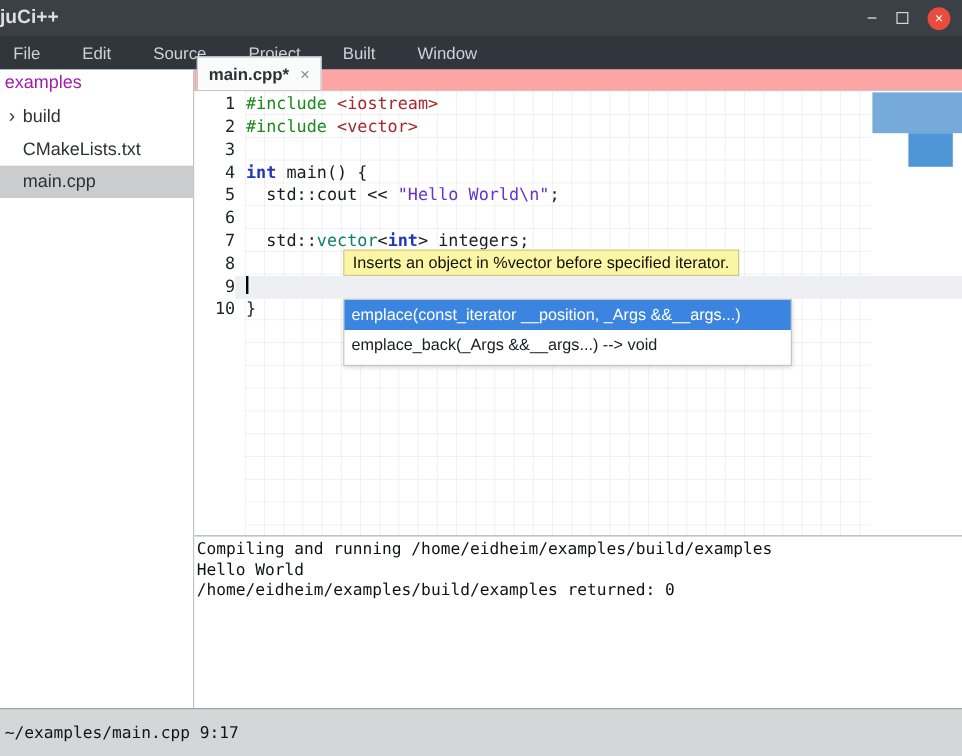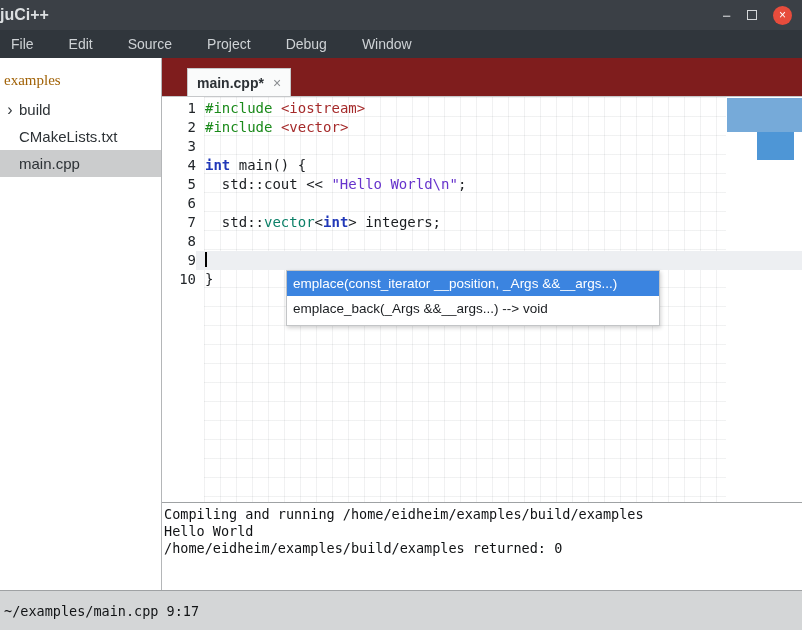"Debug" div.menu-item { text: Debug -> Built }
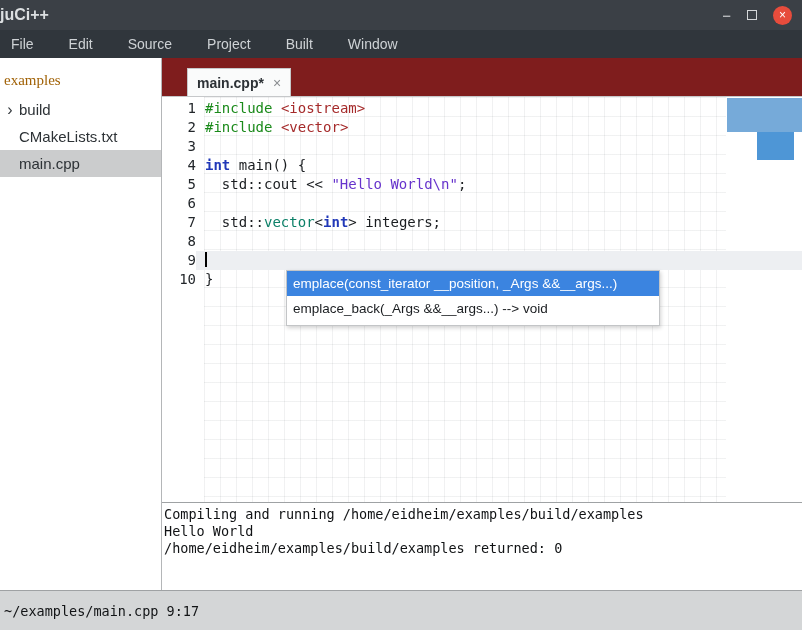"examples" .sidebar-header { color: #a16207 -> #a21caf; font-family: Liberation Serif, serif -> none; padding: 14px 4px 7px 4px -> 2px 4px 7px 4px }
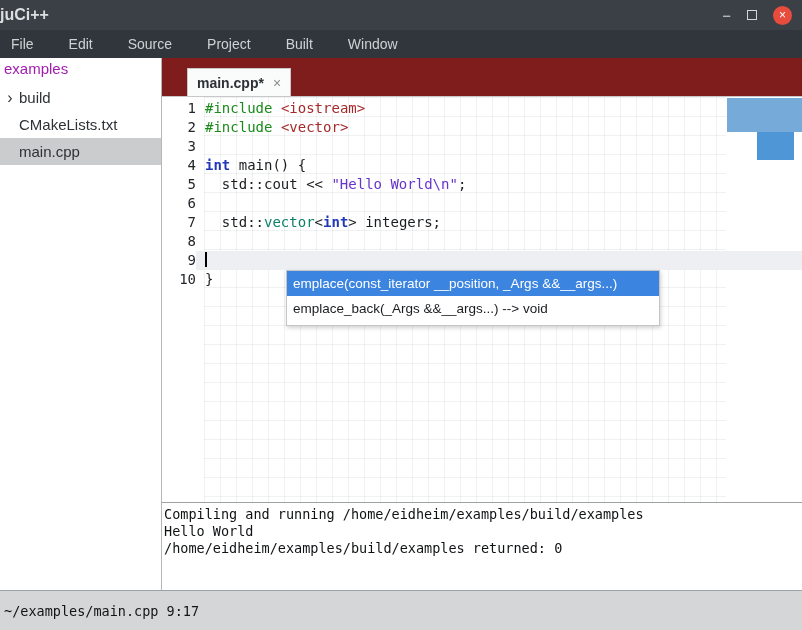"main.cpp*" .tabbar { background: #7f1d1d -> #fca5a5; height: 39px -> 18px; padding-left: 25px -> 2px }
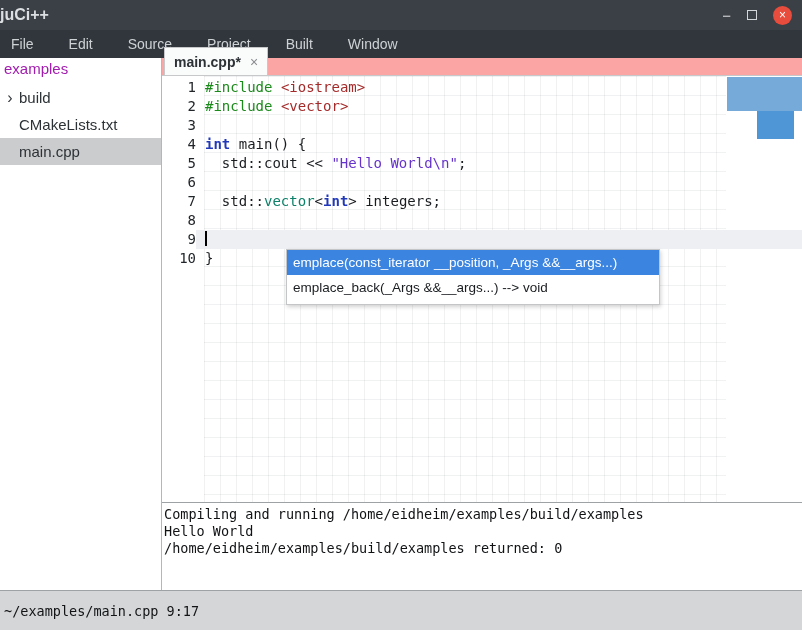"Inserts an object in %vector" div.tooltip { html: none -> <div> <span>Inserts an object in %vector before specified iterator.</span> </div> }
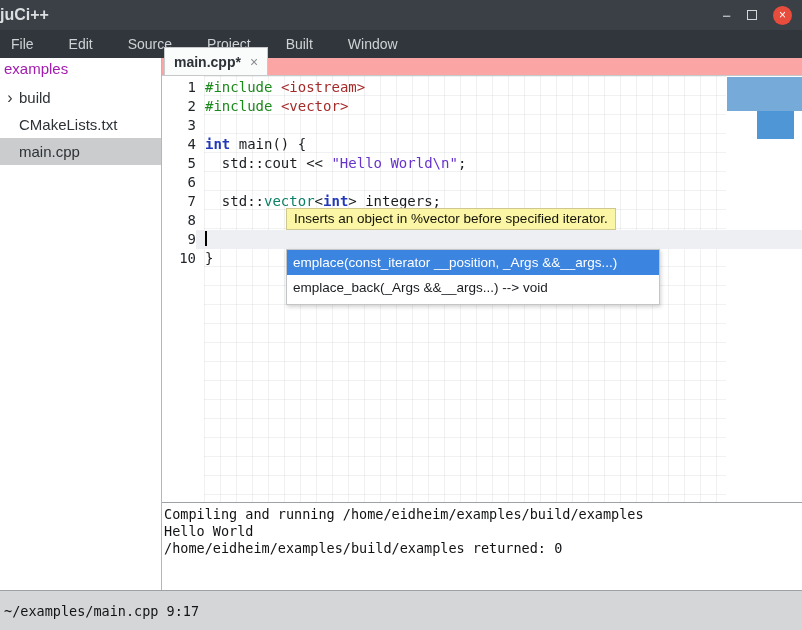"Compiling and running" .terminal { height: 88px -> 144px }
